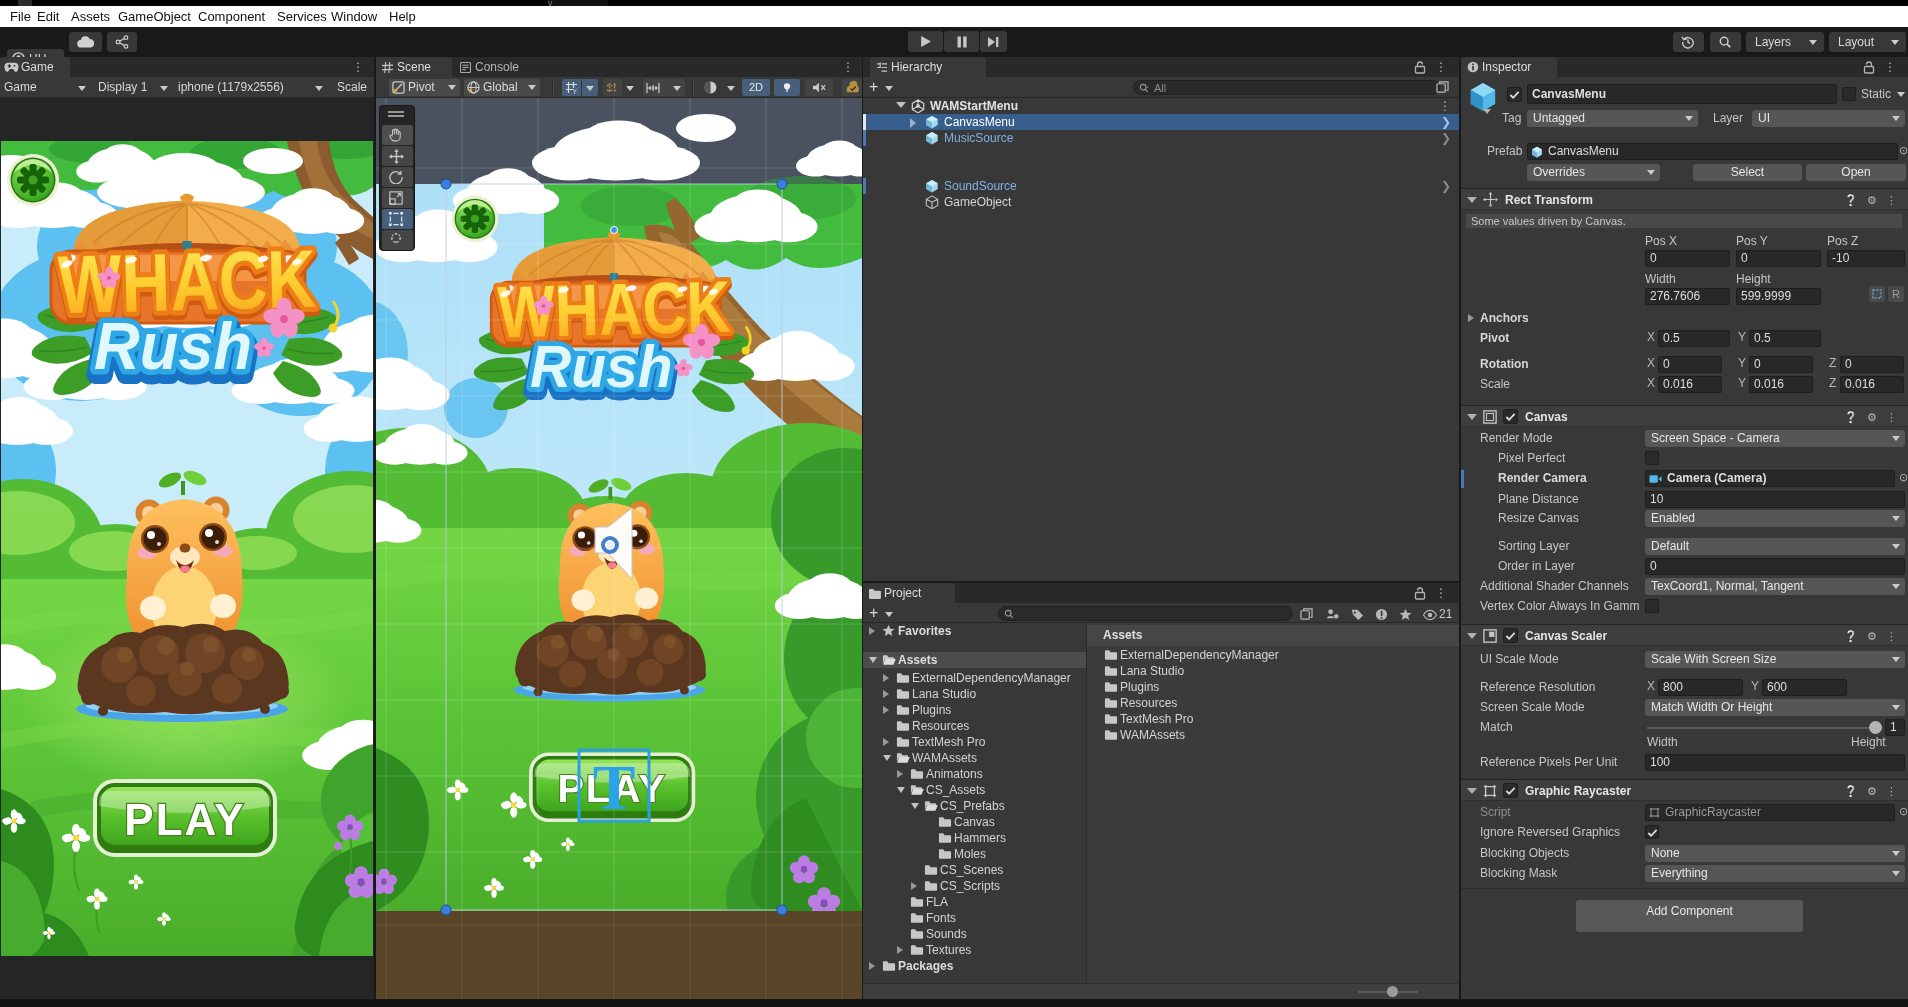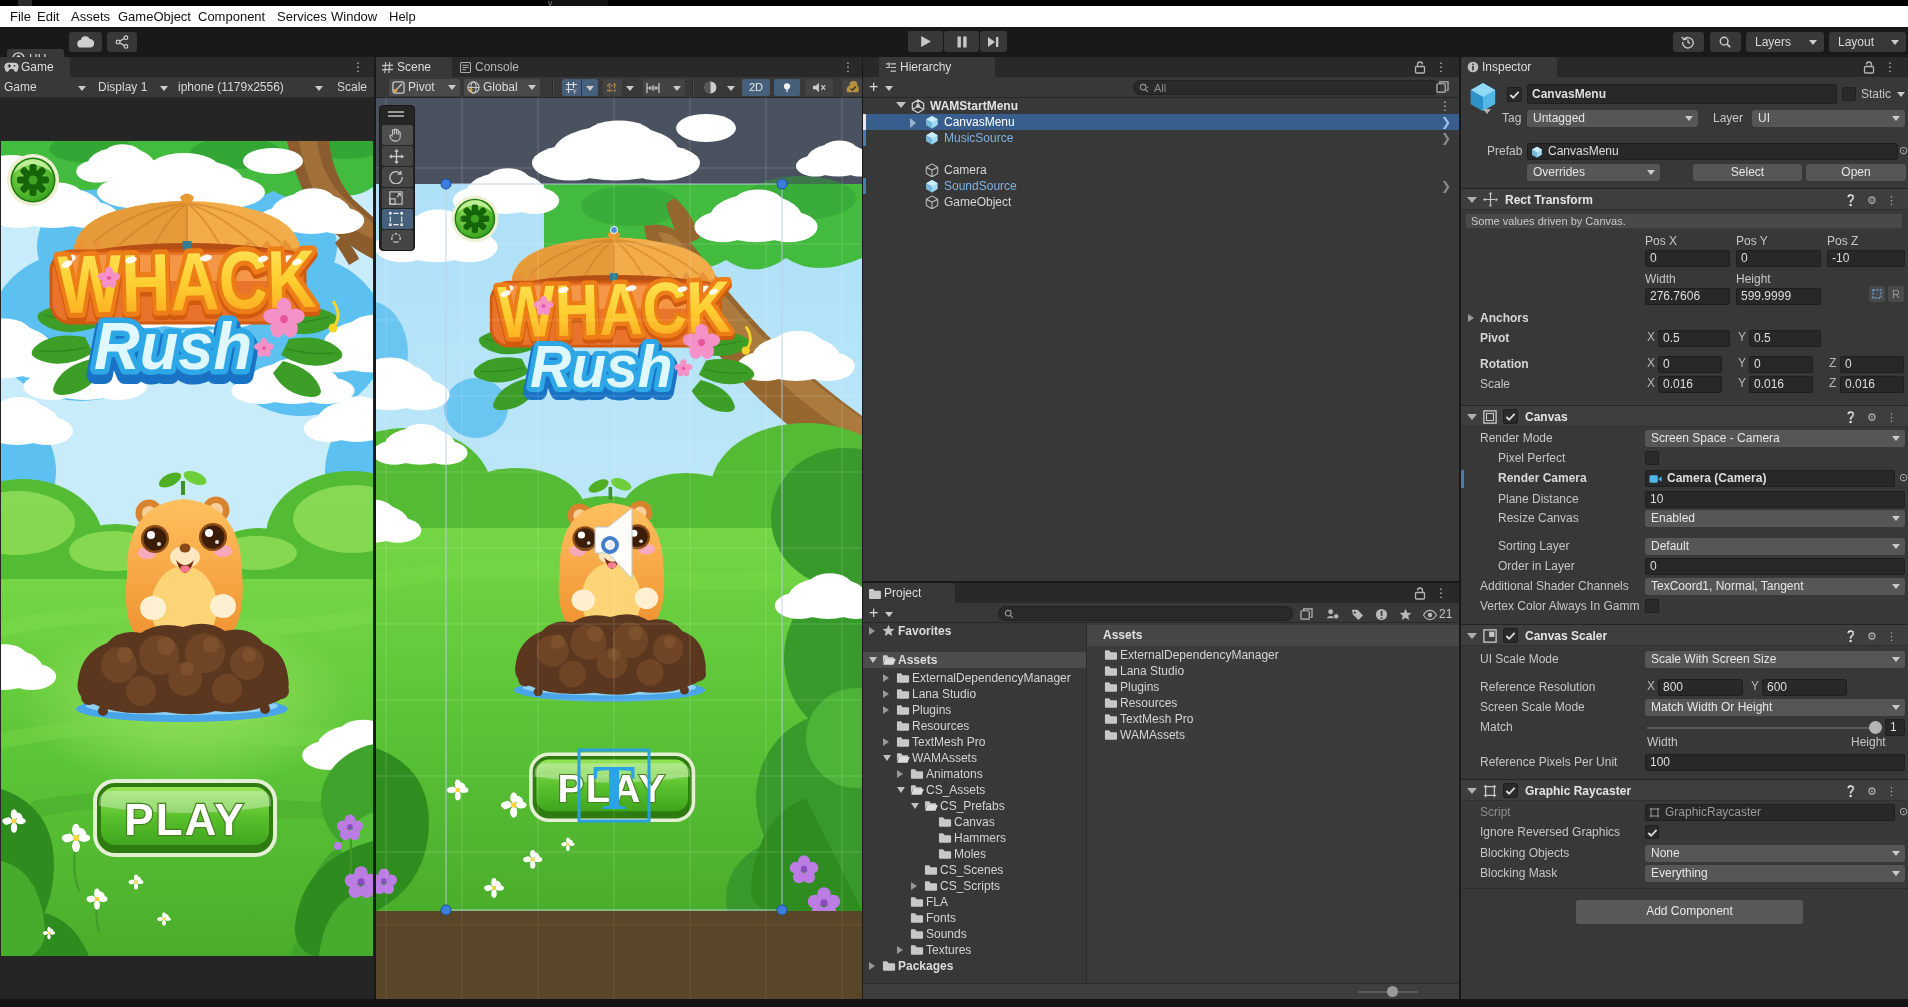"Hierarchy" div.tab { left: 16px -> 7px }
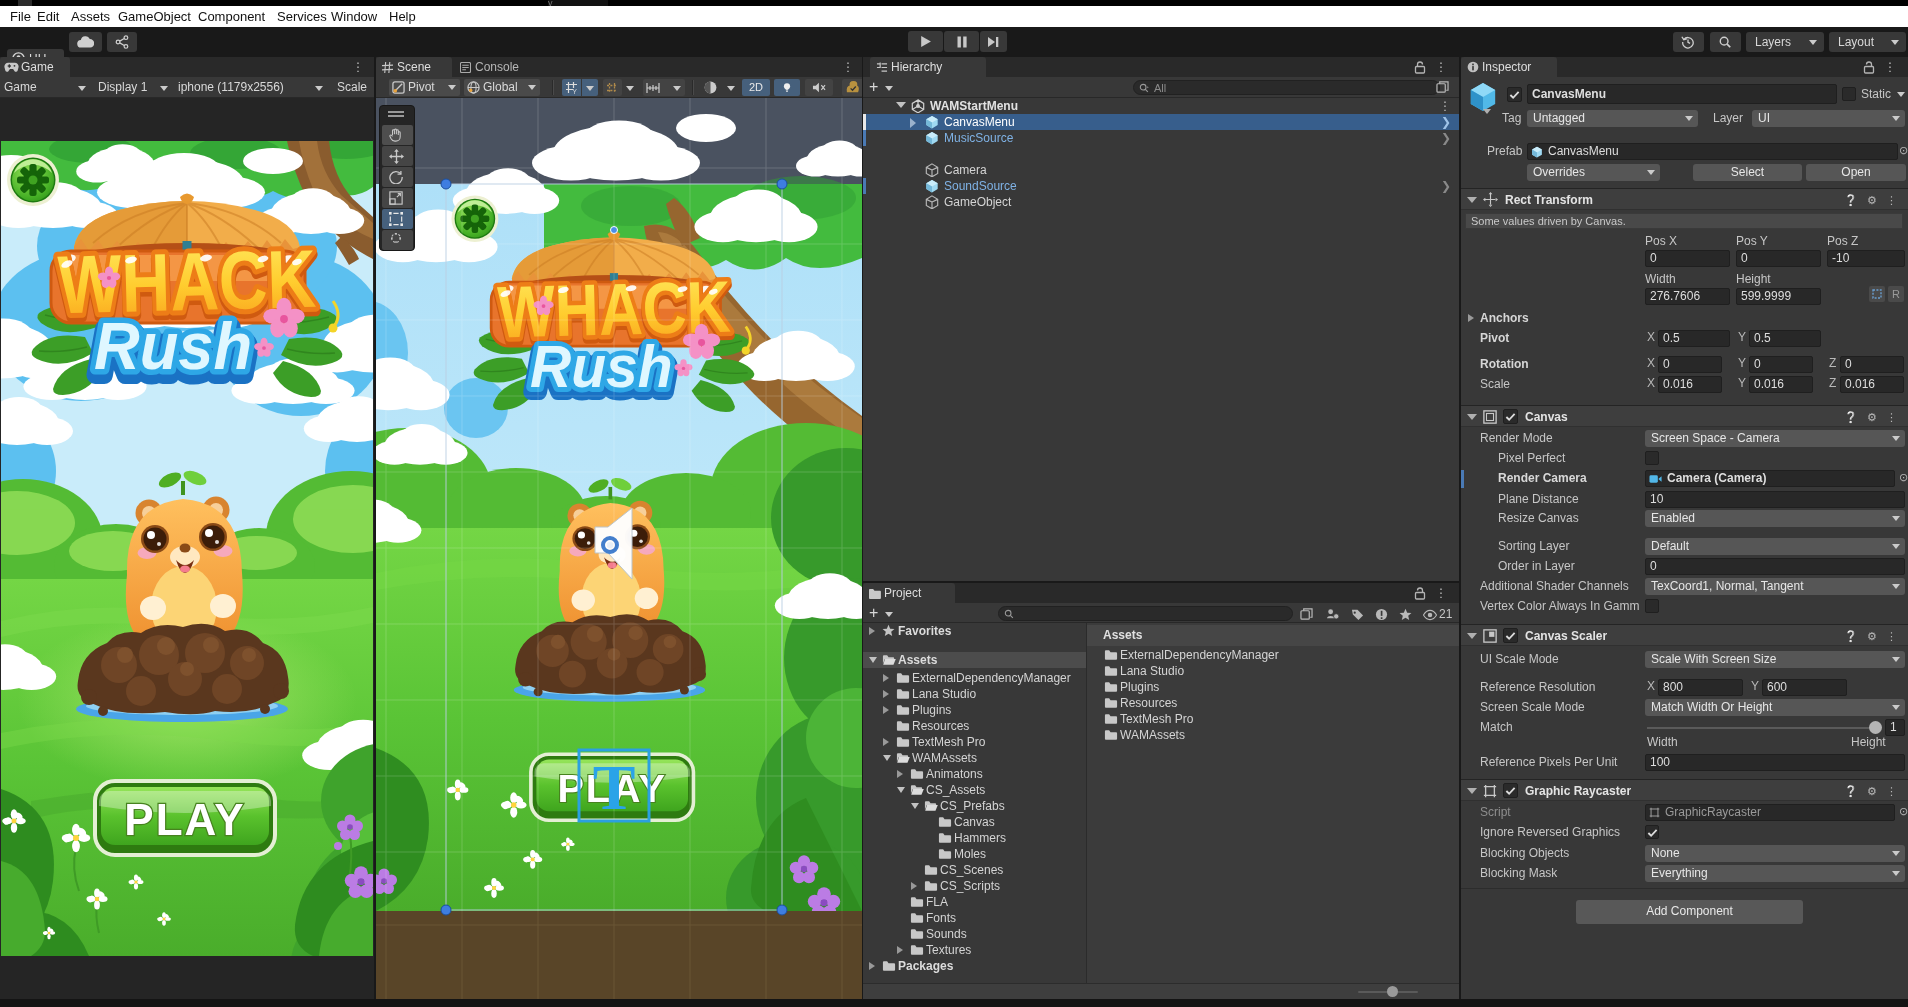"Camera" div.row { html: <div> <svg> <path></path> </svg> <span>Camera</span> </div> -> none }
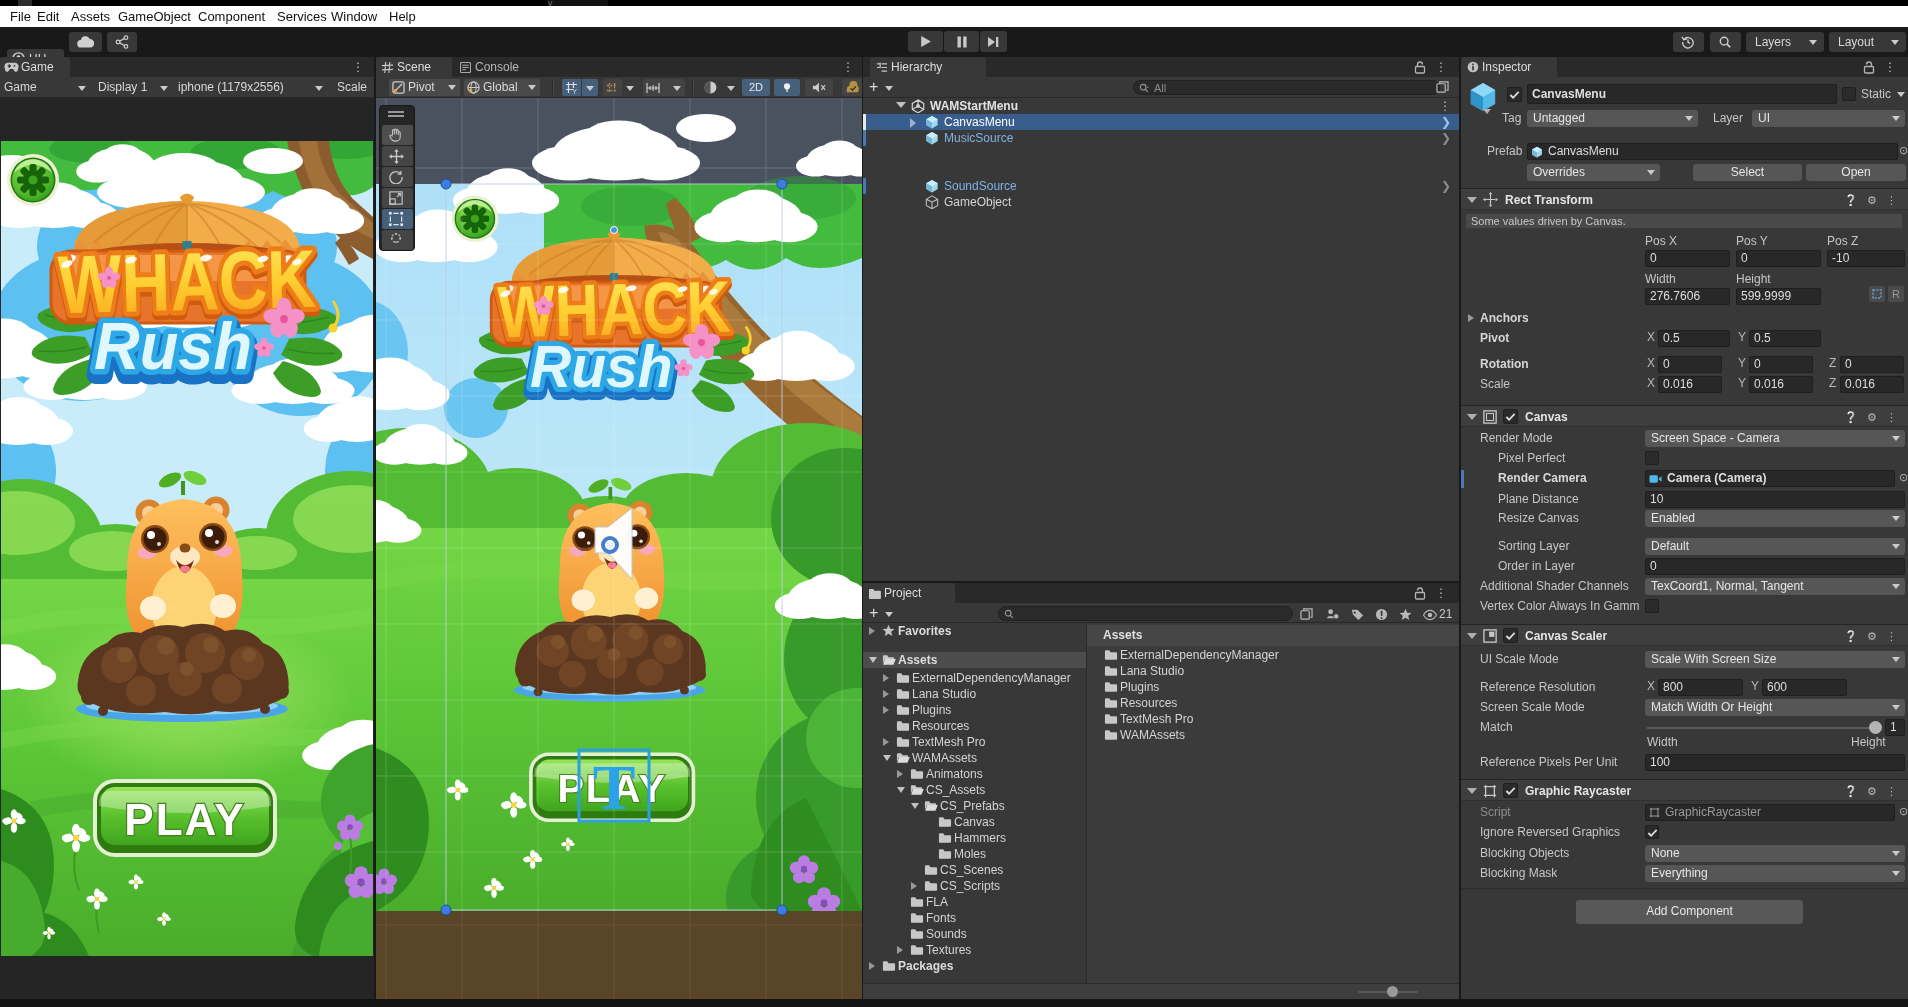"Add Component" div.abs { height: 24px -> 32px }
